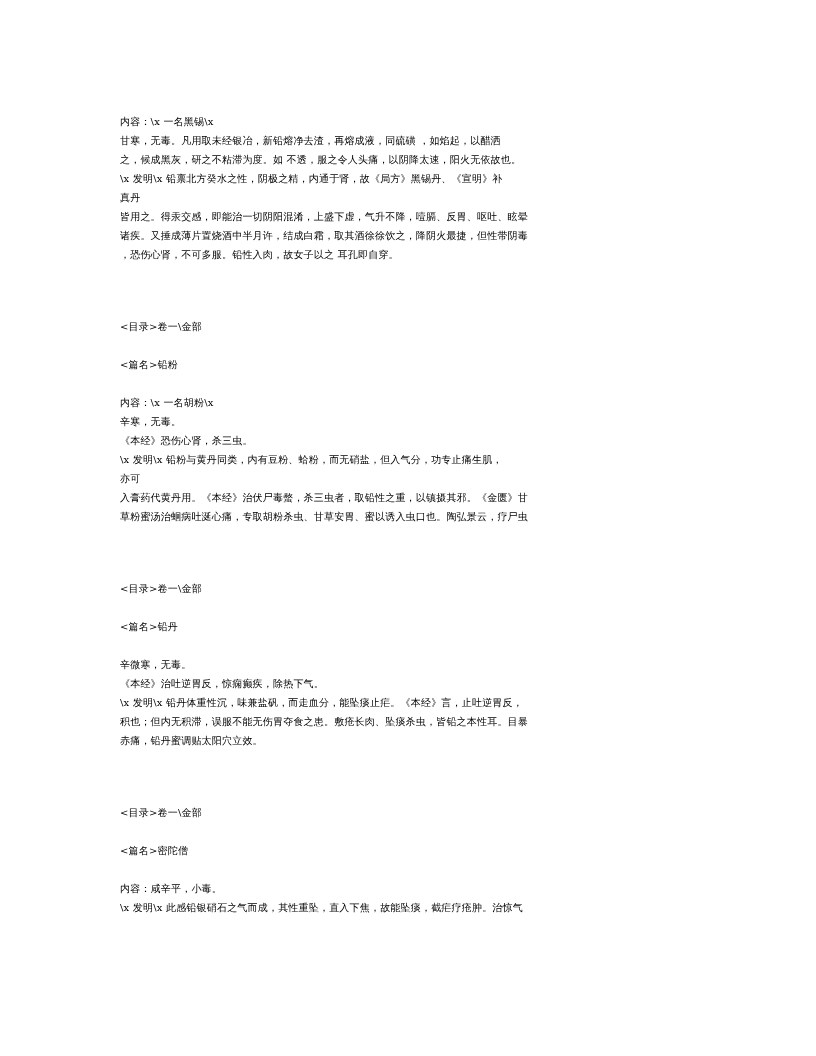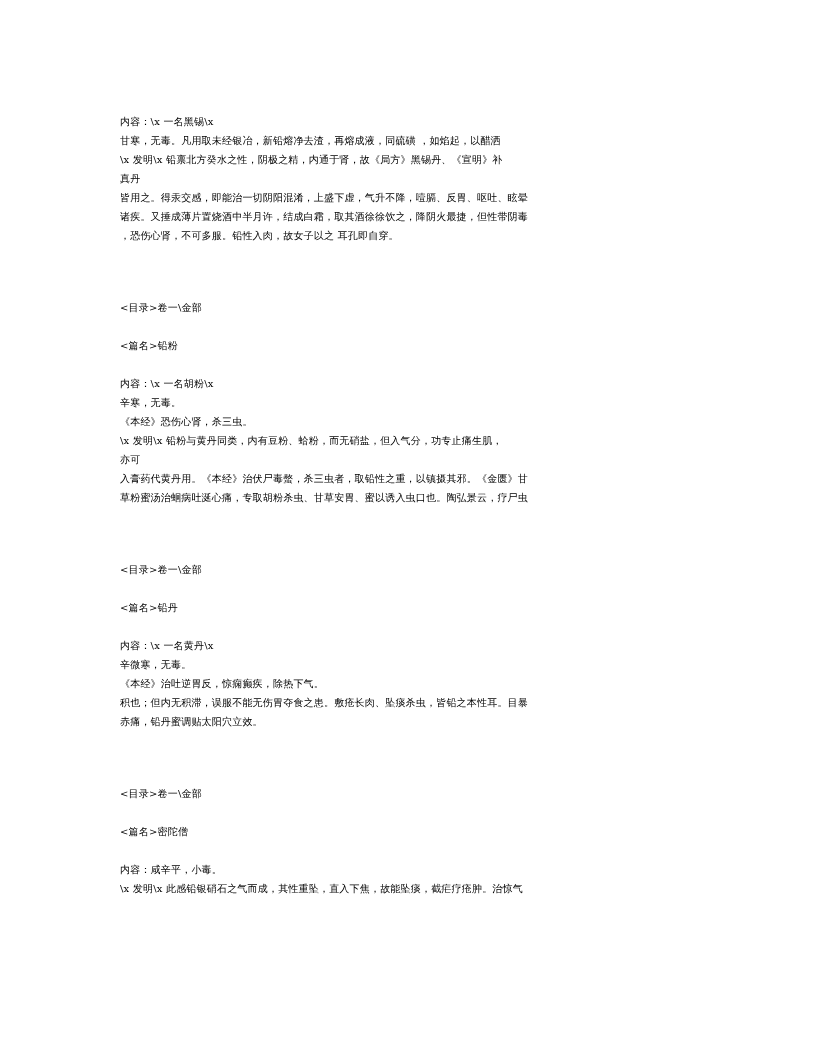"之，候成黑灰，研之不粘滞为度。如 不透，服之令人头痛，以阴降太速，阳火无依故也。" div.line { html: none -> <div>之，候成黑灰，研之不粘滞为度。如 不透，服之令人头痛，以阴降太速，阳火无依故也。</div> }
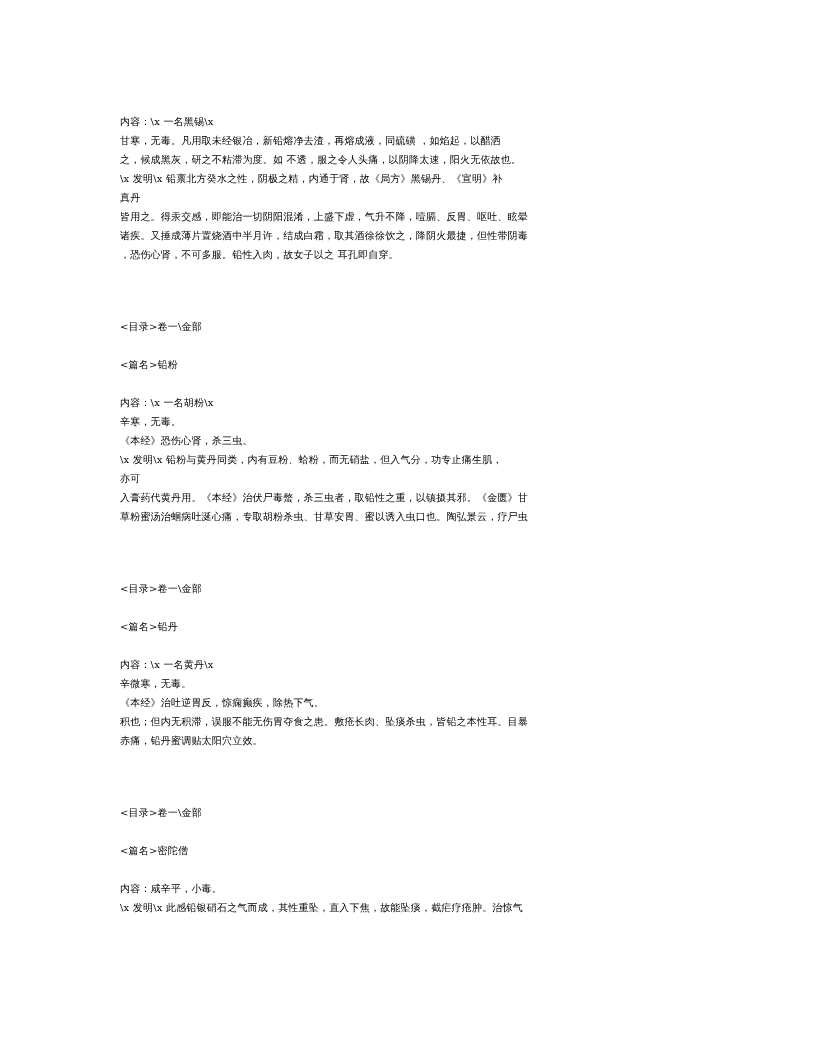"内容：\x 一名黄丹\x" div.line { html: <div>内容：\x 一名黄丹\x</div> -> none }
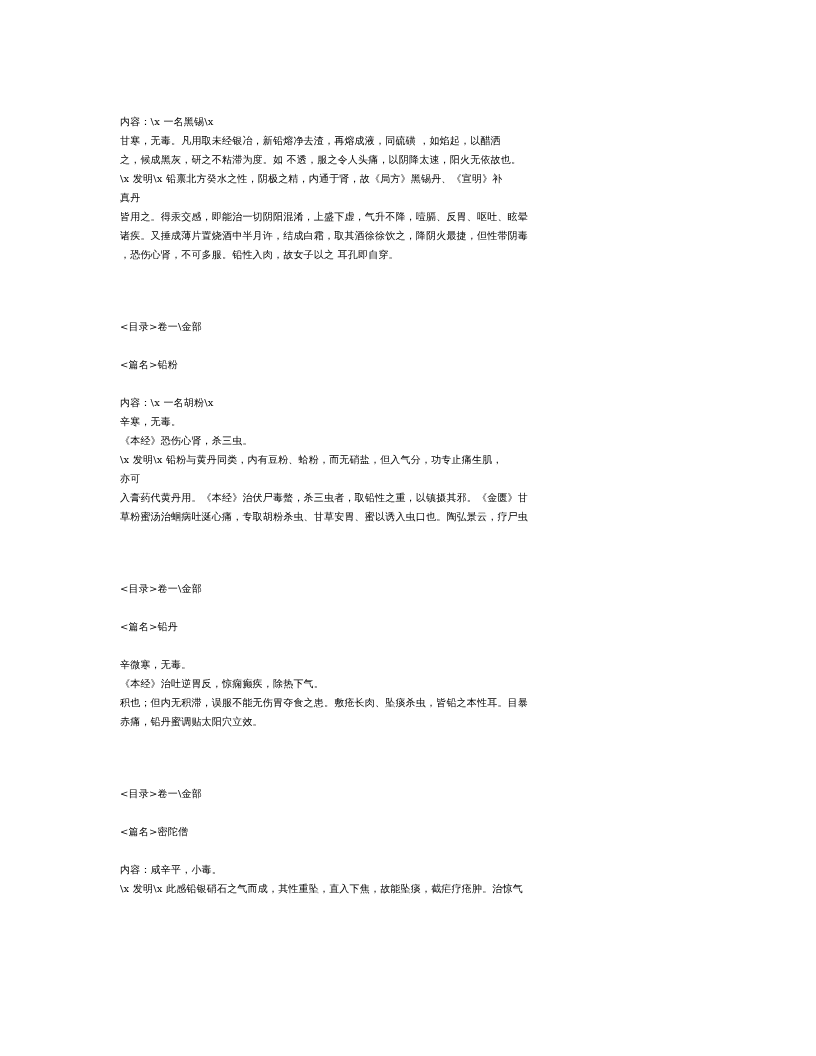"\x 发明\x 铅丹体重性沉，味兼盐矾，而走血分，能坠痰止疟。《本经》言，止吐逆胃反，" div.line { html: none -> <div>\x 发明\x 铅丹体重性沉，味兼盐矾，而走血分，能坠痰止疟。《本经》言，止吐逆胃反，</div> }
